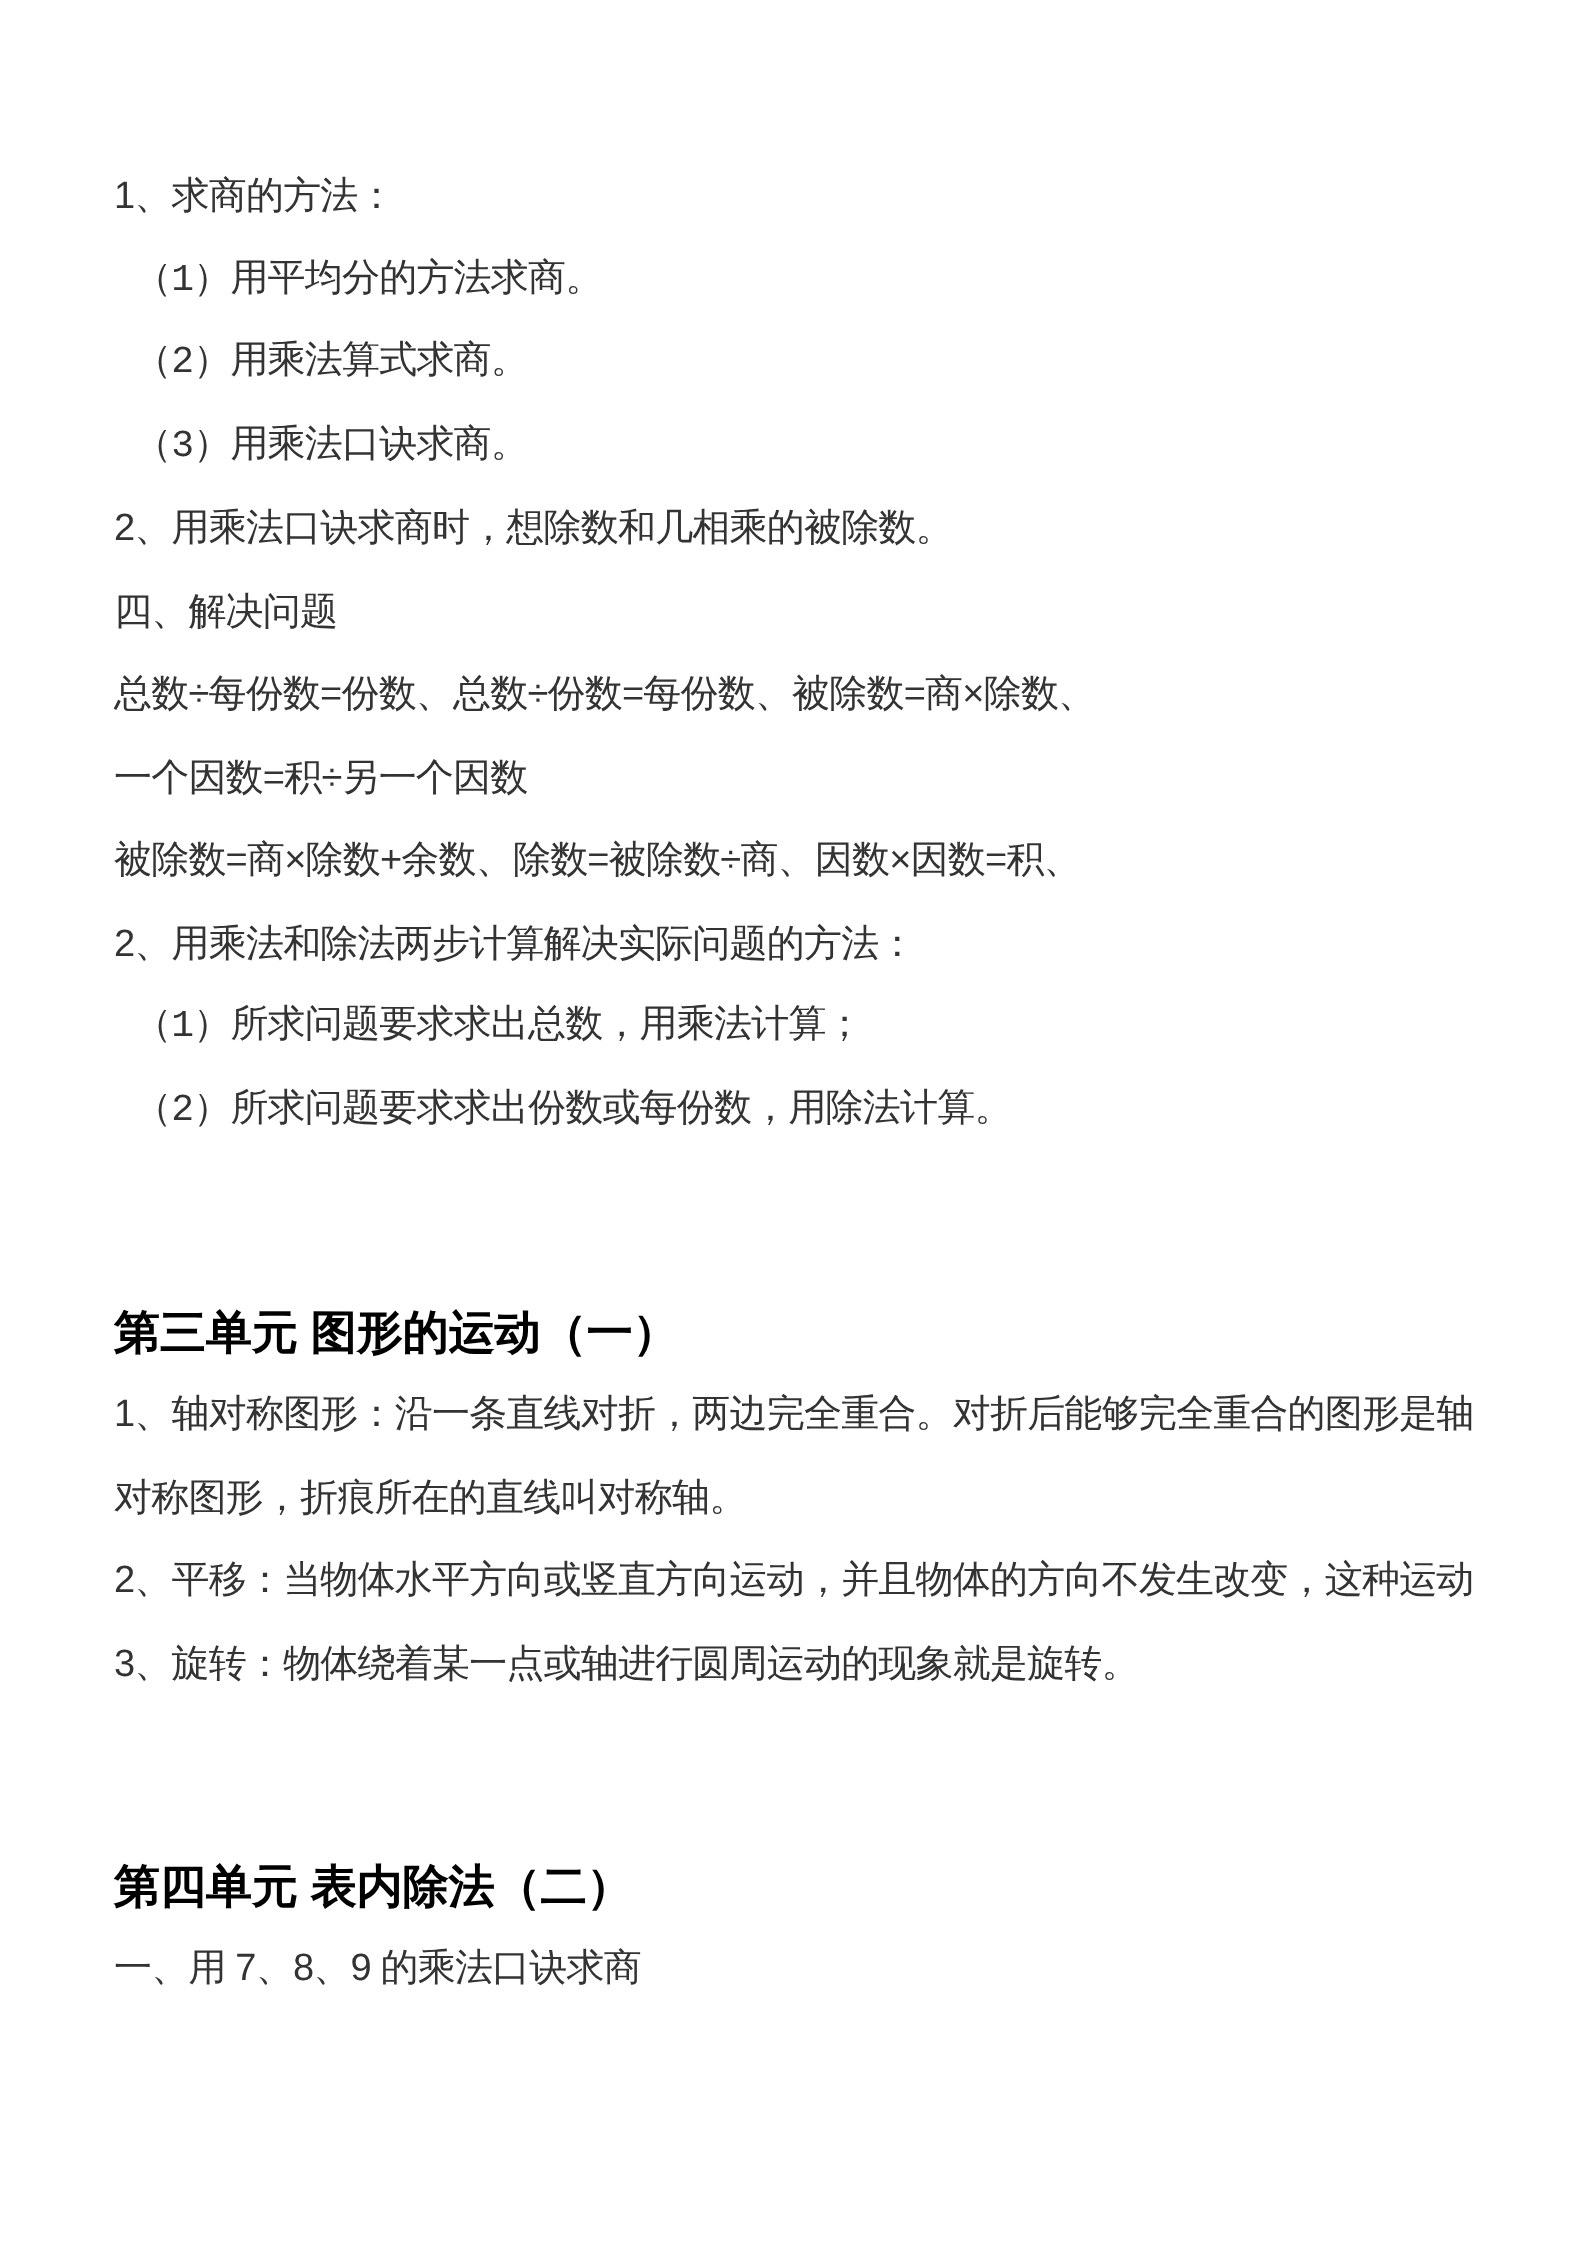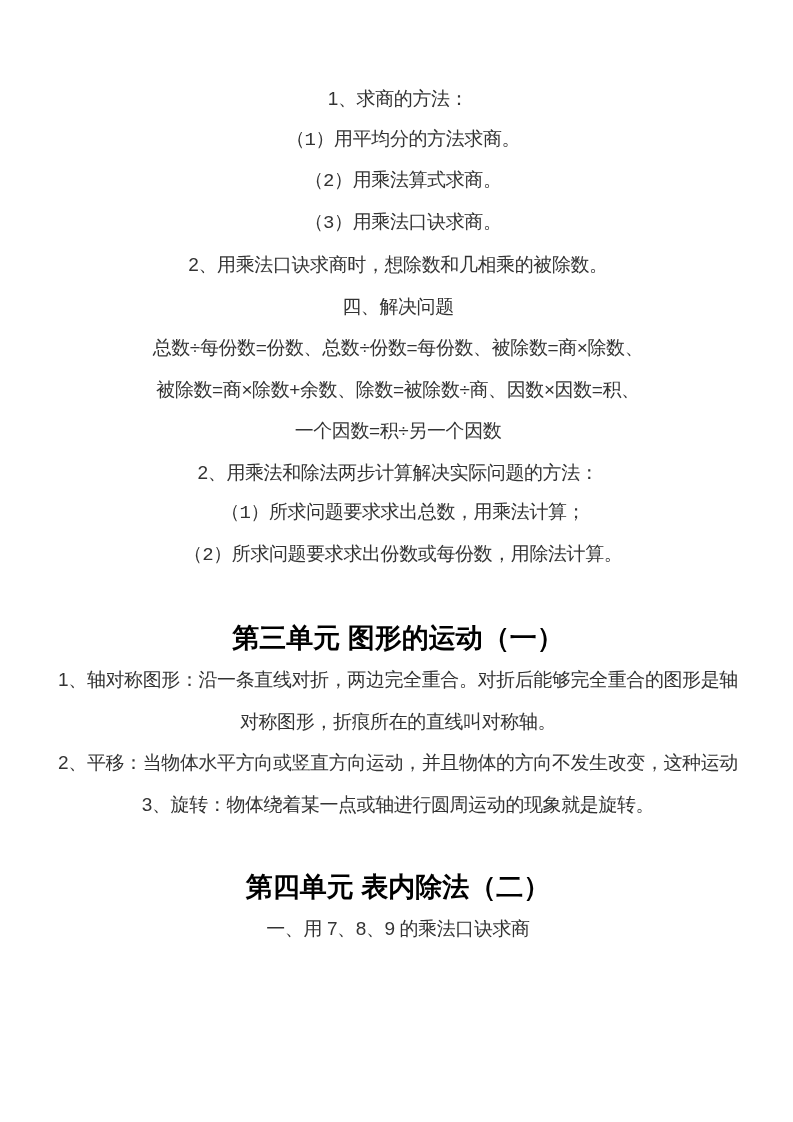"1、求商的方法：" .page { text-align: center -> none }
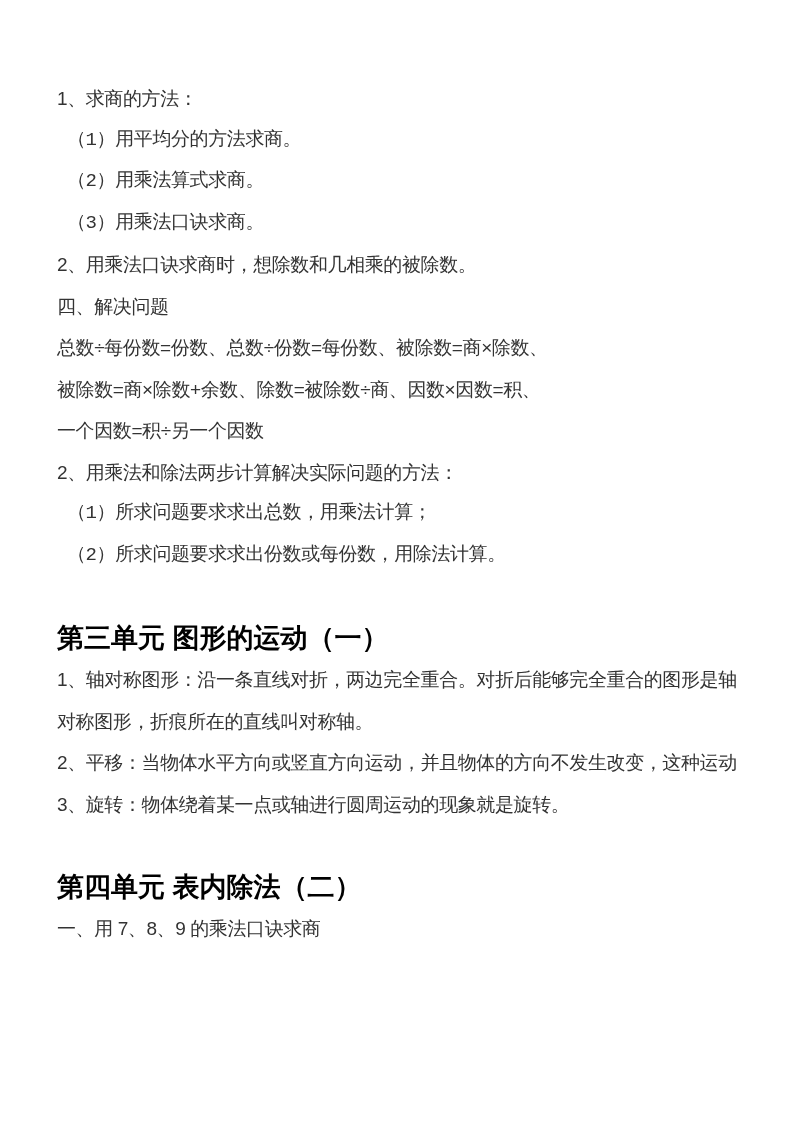"被除数=商×除数+余数、除数=被除数÷商、因数×因数=积、" div.line { order: before "一个因数=积÷另一个因数" -> after "一个因数=积÷另一个因数" }
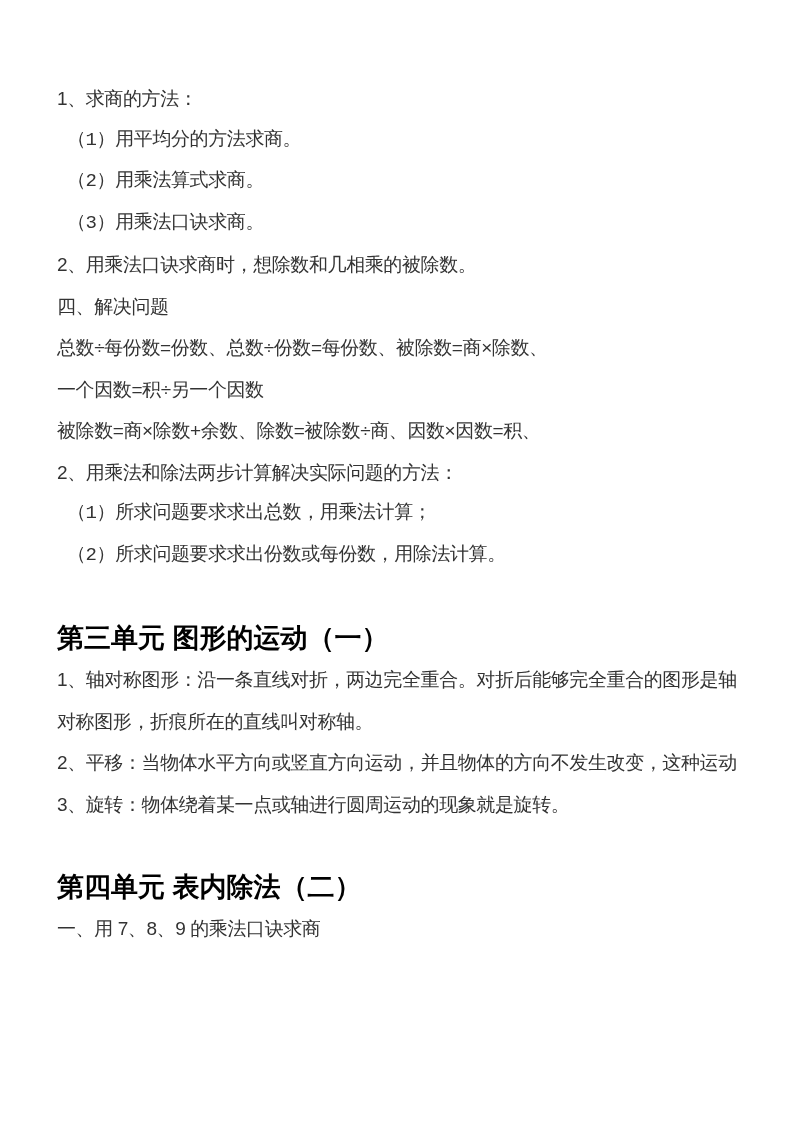"第三单元 图形的运动（一）" .line.heading { font-size: 27px -> 23px; margin-top: none -> 28px }
